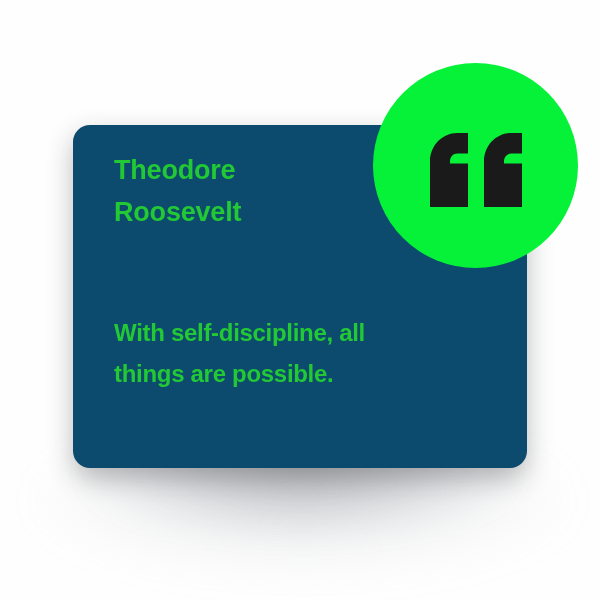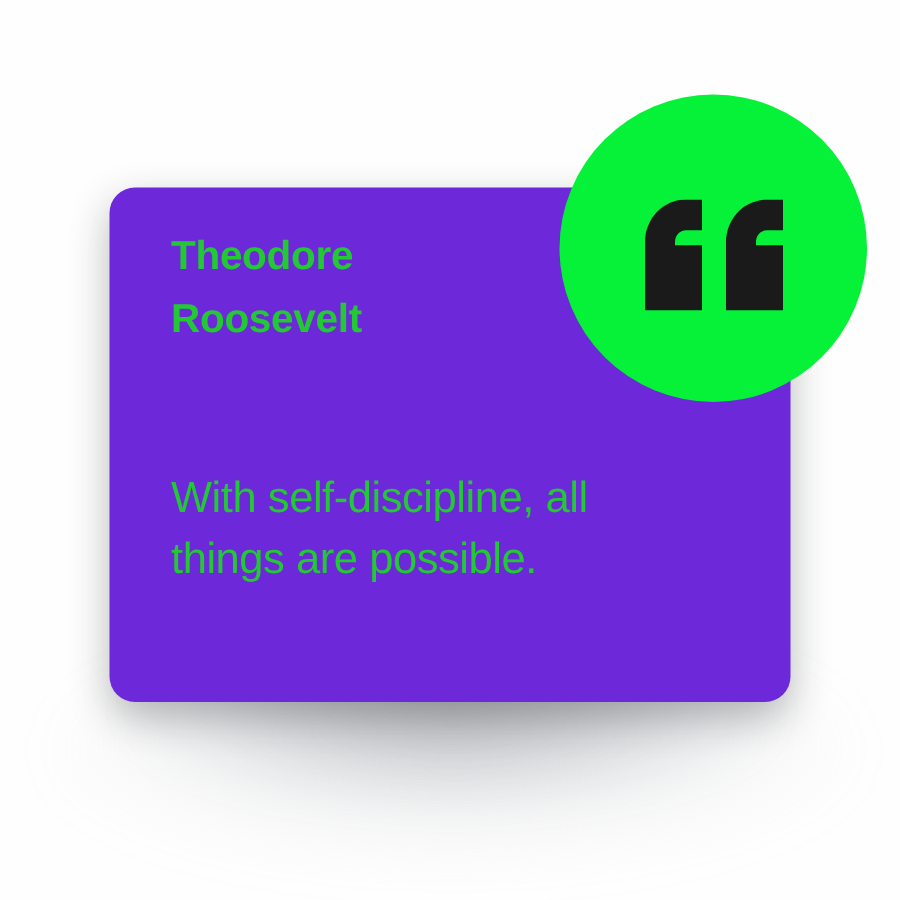"Theodore" .quote-card { background: #6d28d9 -> #0c4a6e }
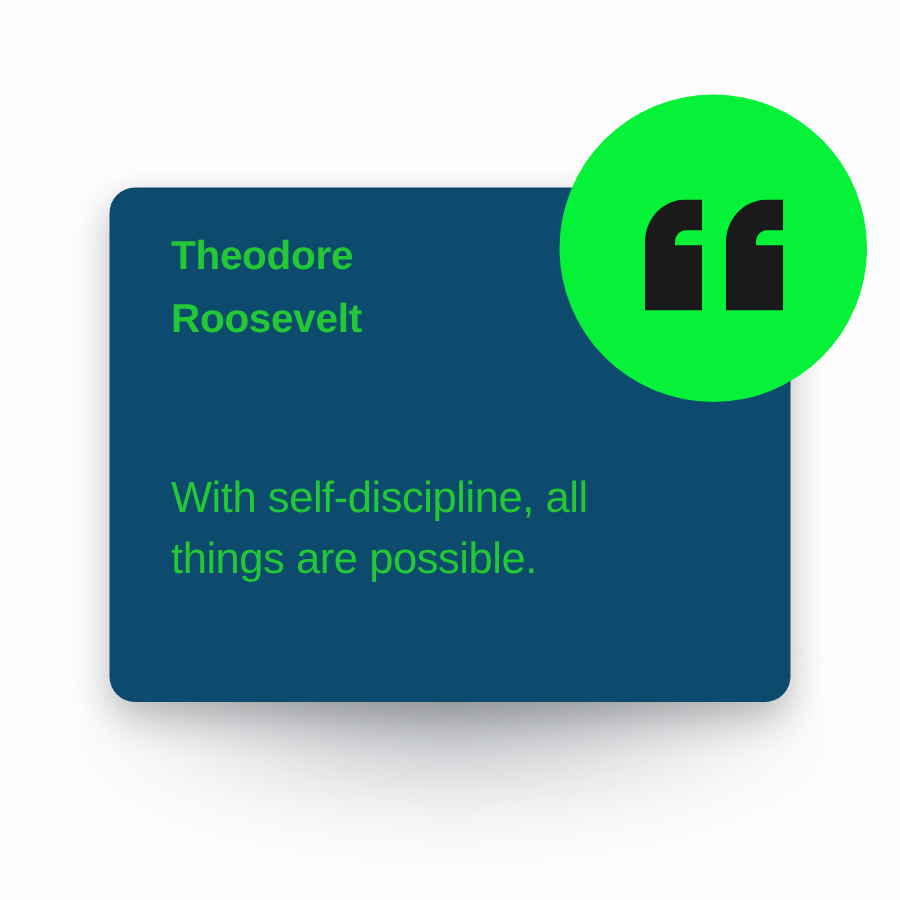"With self-discipline, all" .quote-text { font-size: 29px -> 24px; font-weight: normal -> bold }
